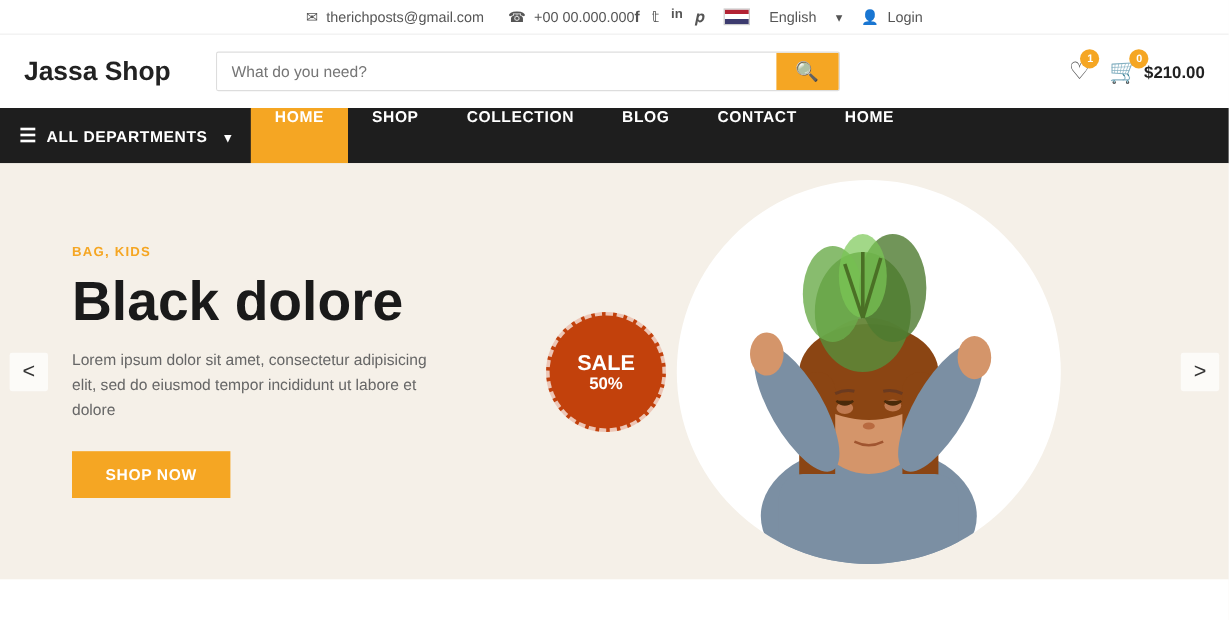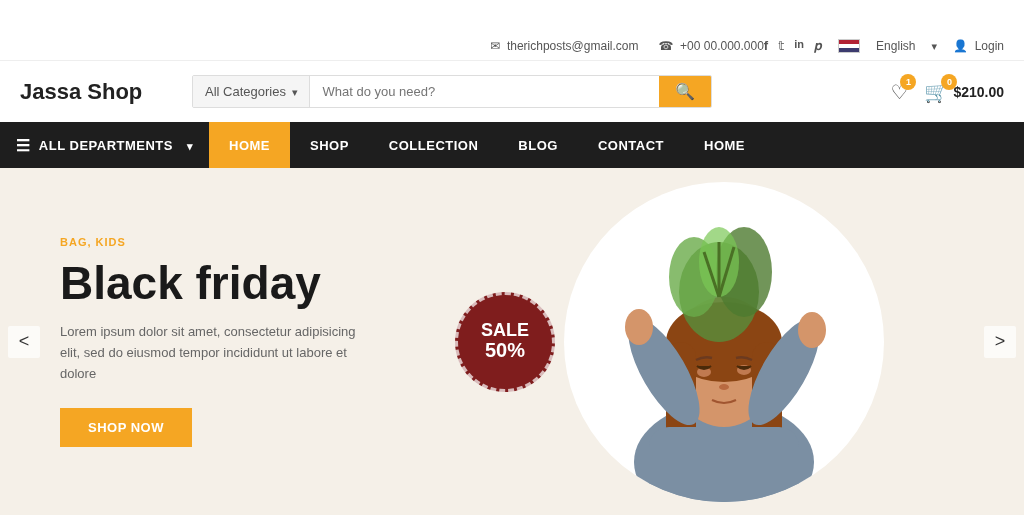"therichposts@gmail.com" .top-bar { justify-content: flex-end -> center; margin-top: 32px -> none }
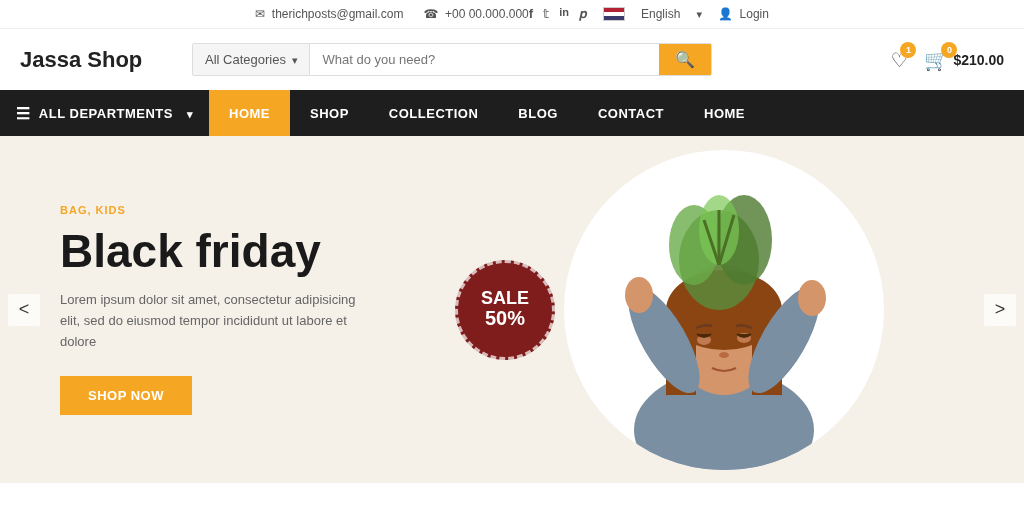"Jassa Shop" .header { gap: 32px -> 20px }
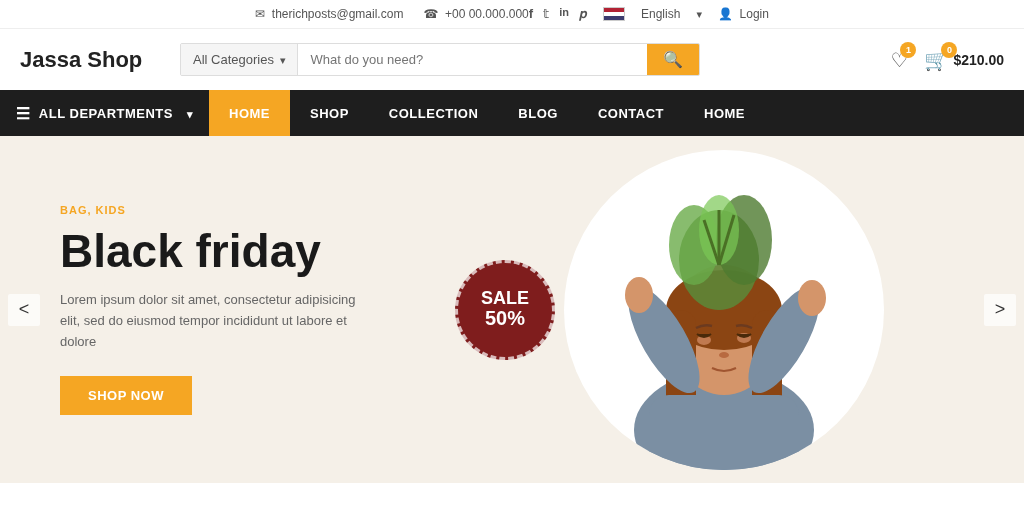"All Categories" div.search-category { html: <div> <span>All Categories</span> <span></span> </div> -> none }
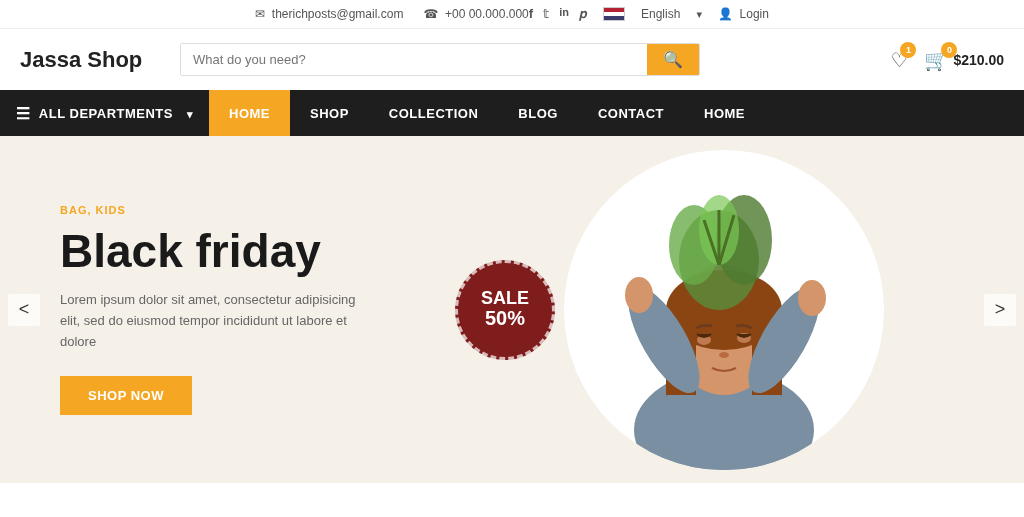"HOME" .nav-item { align-items: center -> flex-start }
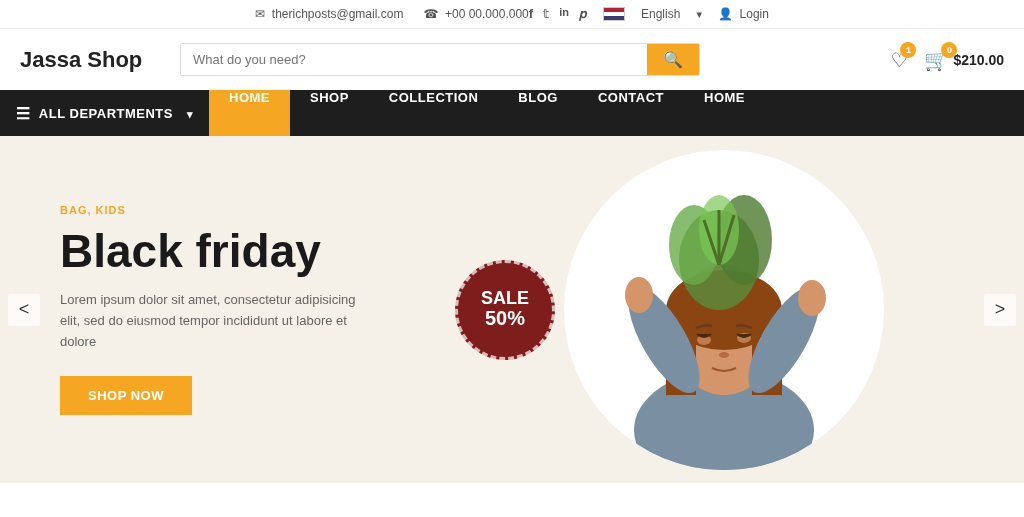"Black friday" h1.hero-title { text: friday -> dolore }
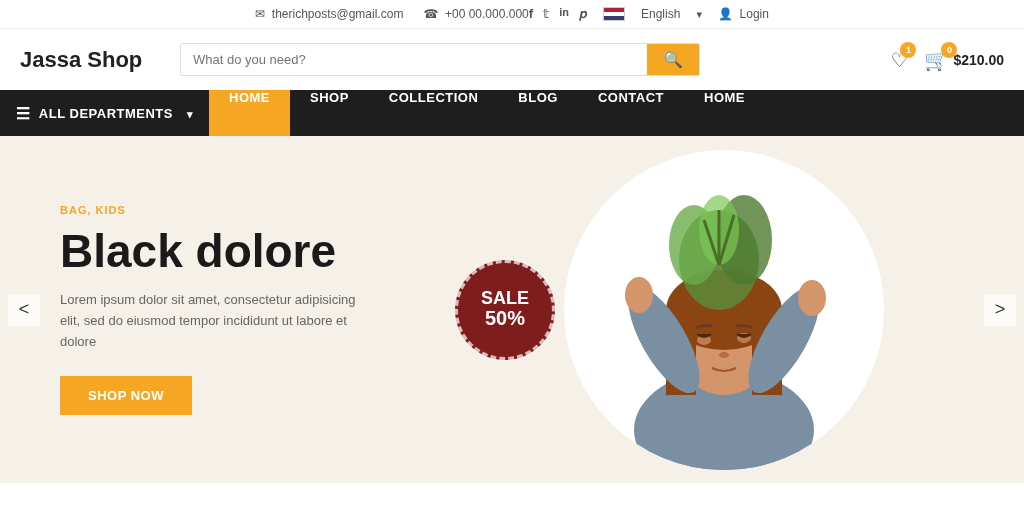"SALE" .sale-badge { background: #7f1d1d -> #c2410c }
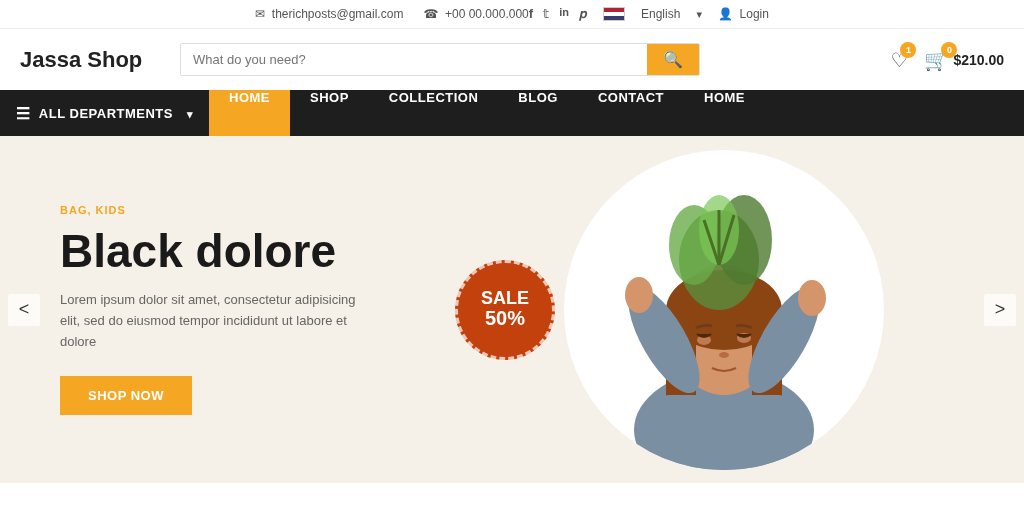"50%" .sale-percent { font-size: 20px -> 14px }
